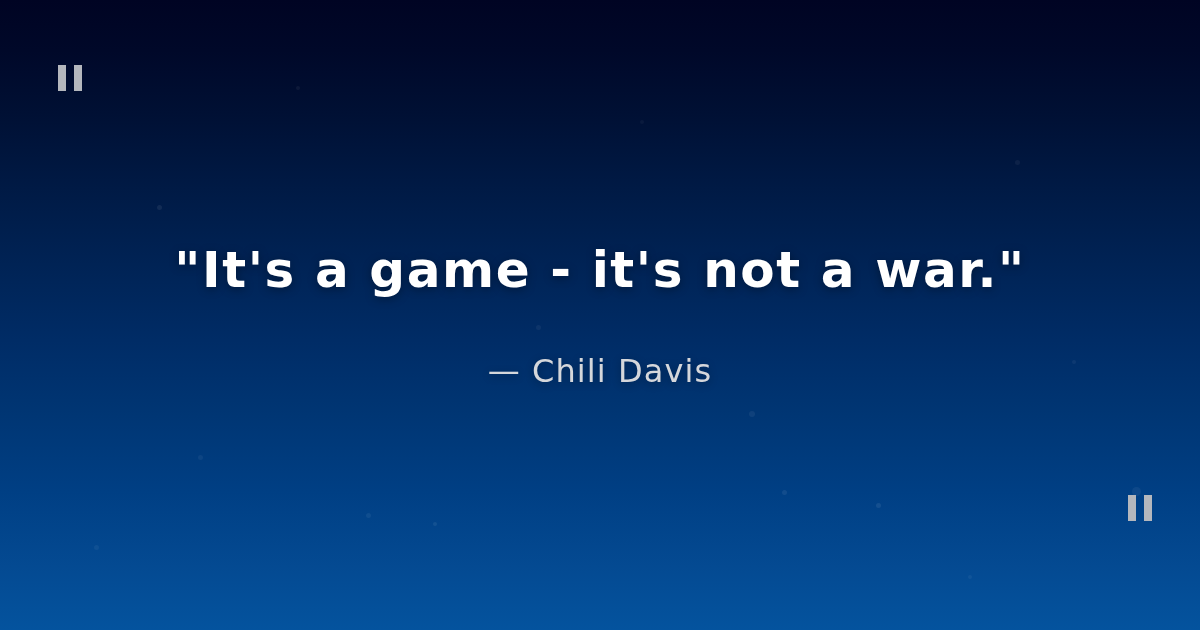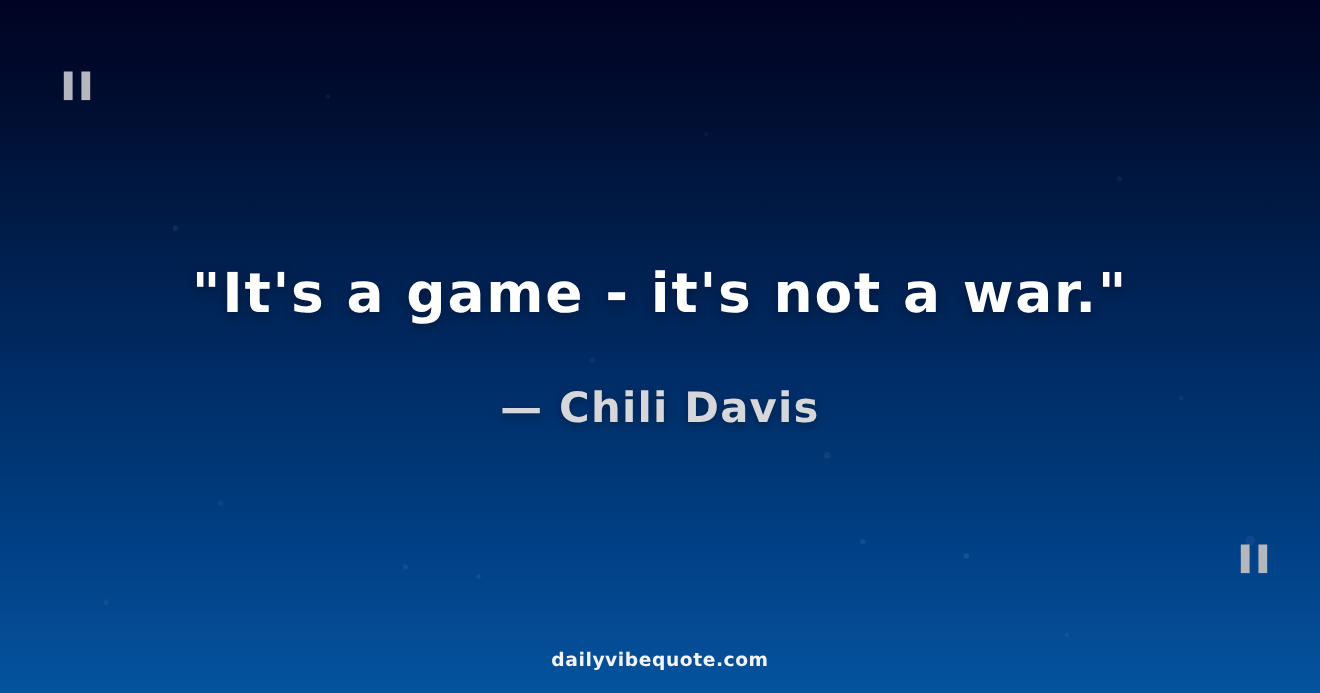"— Chili Davis" #quote-author { font-size: 38px -> 32px; font-weight: bold -> normal }
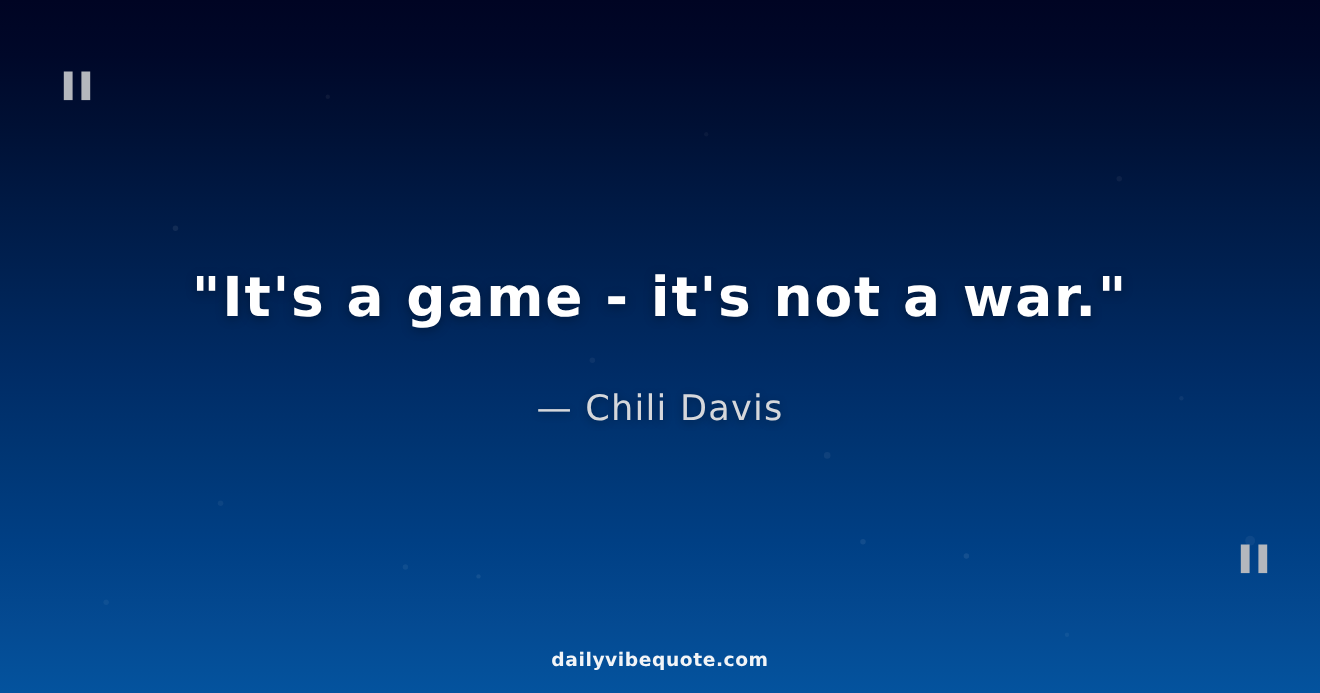"dailyvibequote.com" div { html: <div>dailyvibequote.com</div> -> none }
